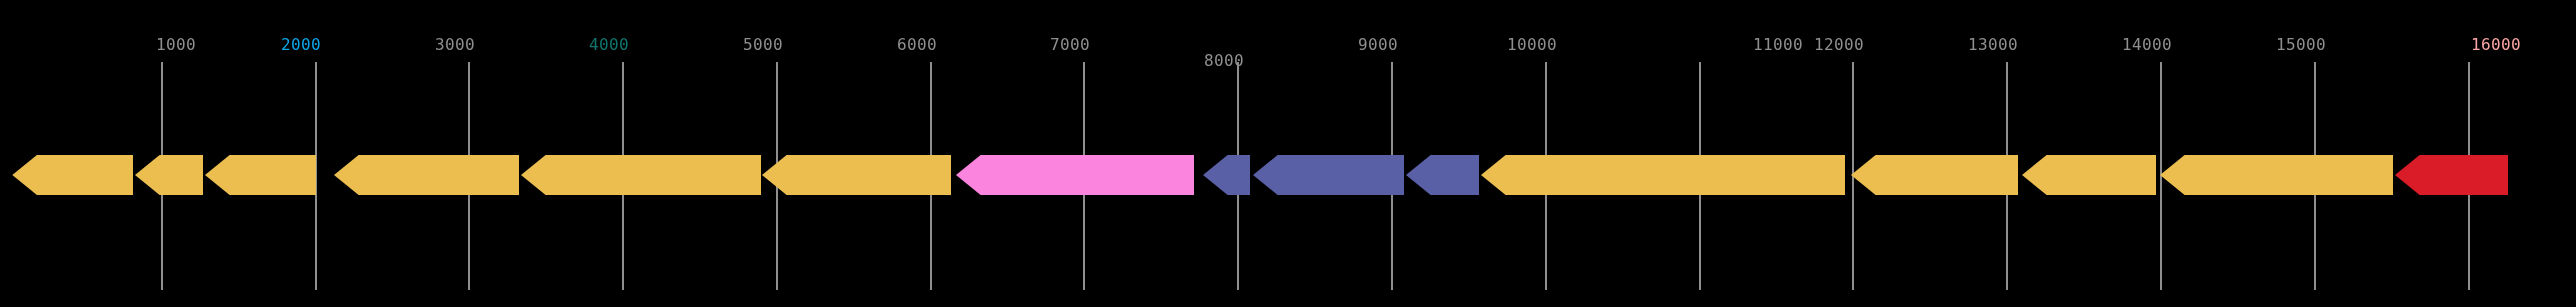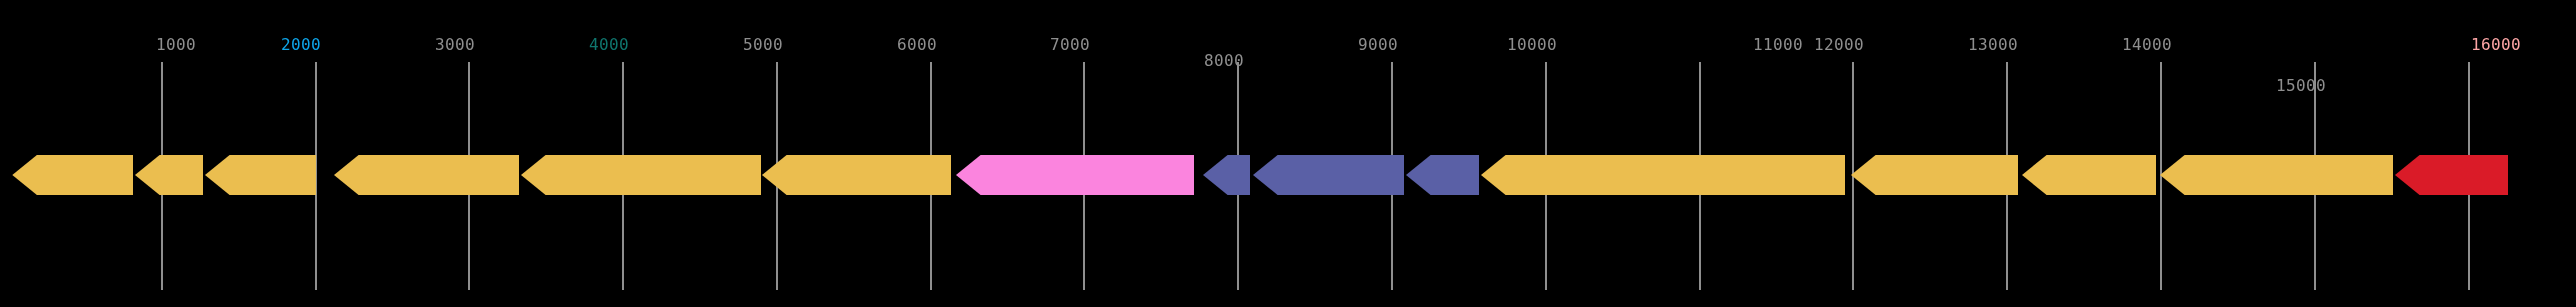"15000" div.tick-label { margin-top: 41px -> none }
